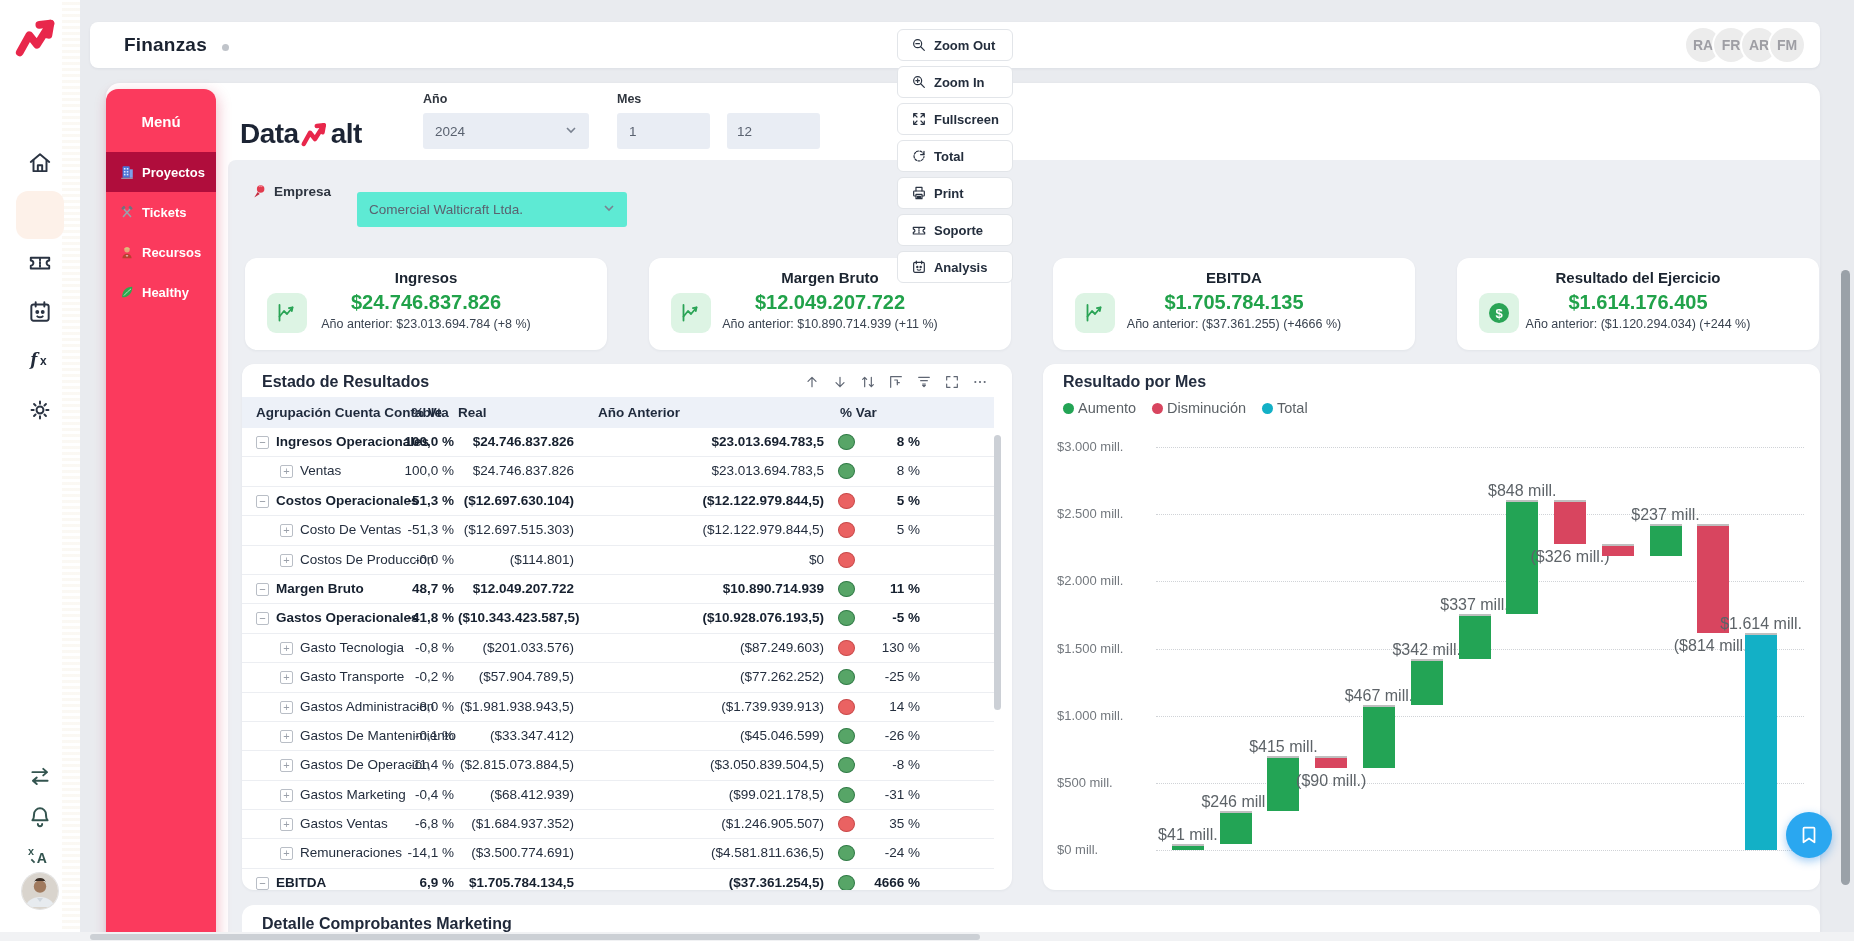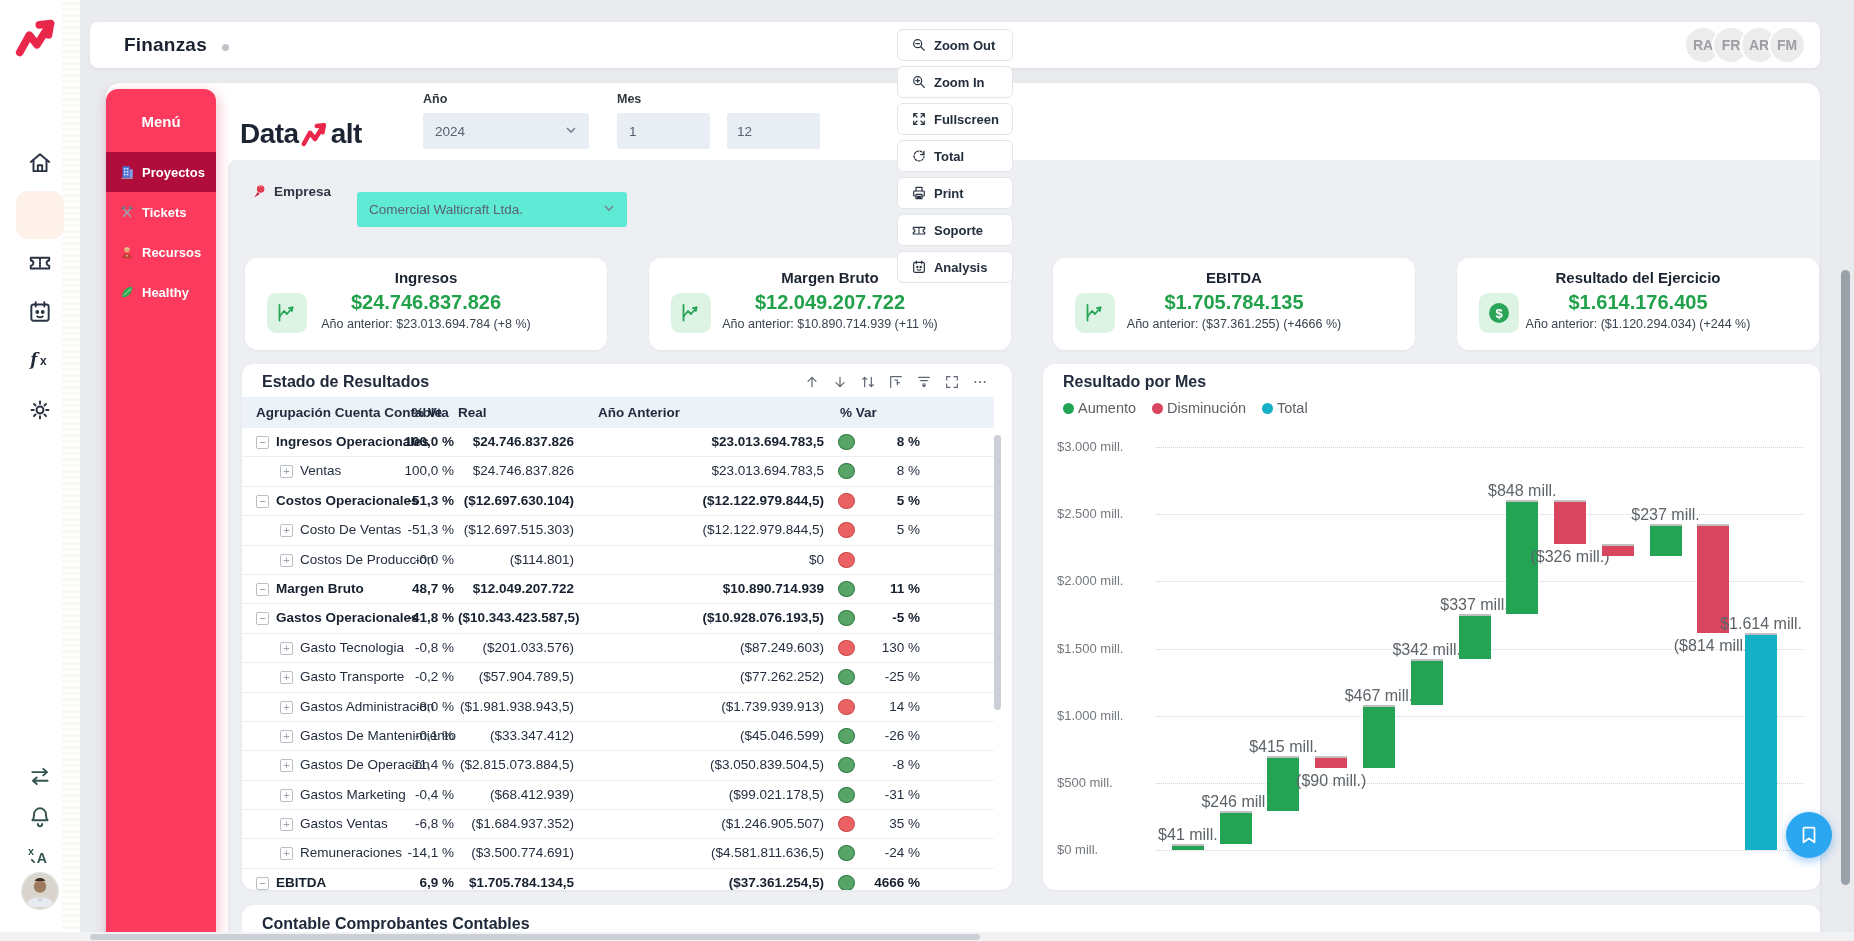"Contable Comprobantes Contables" div { text: Contable Comprobantes Contables -> Detalle Comprobantes Marketing }
